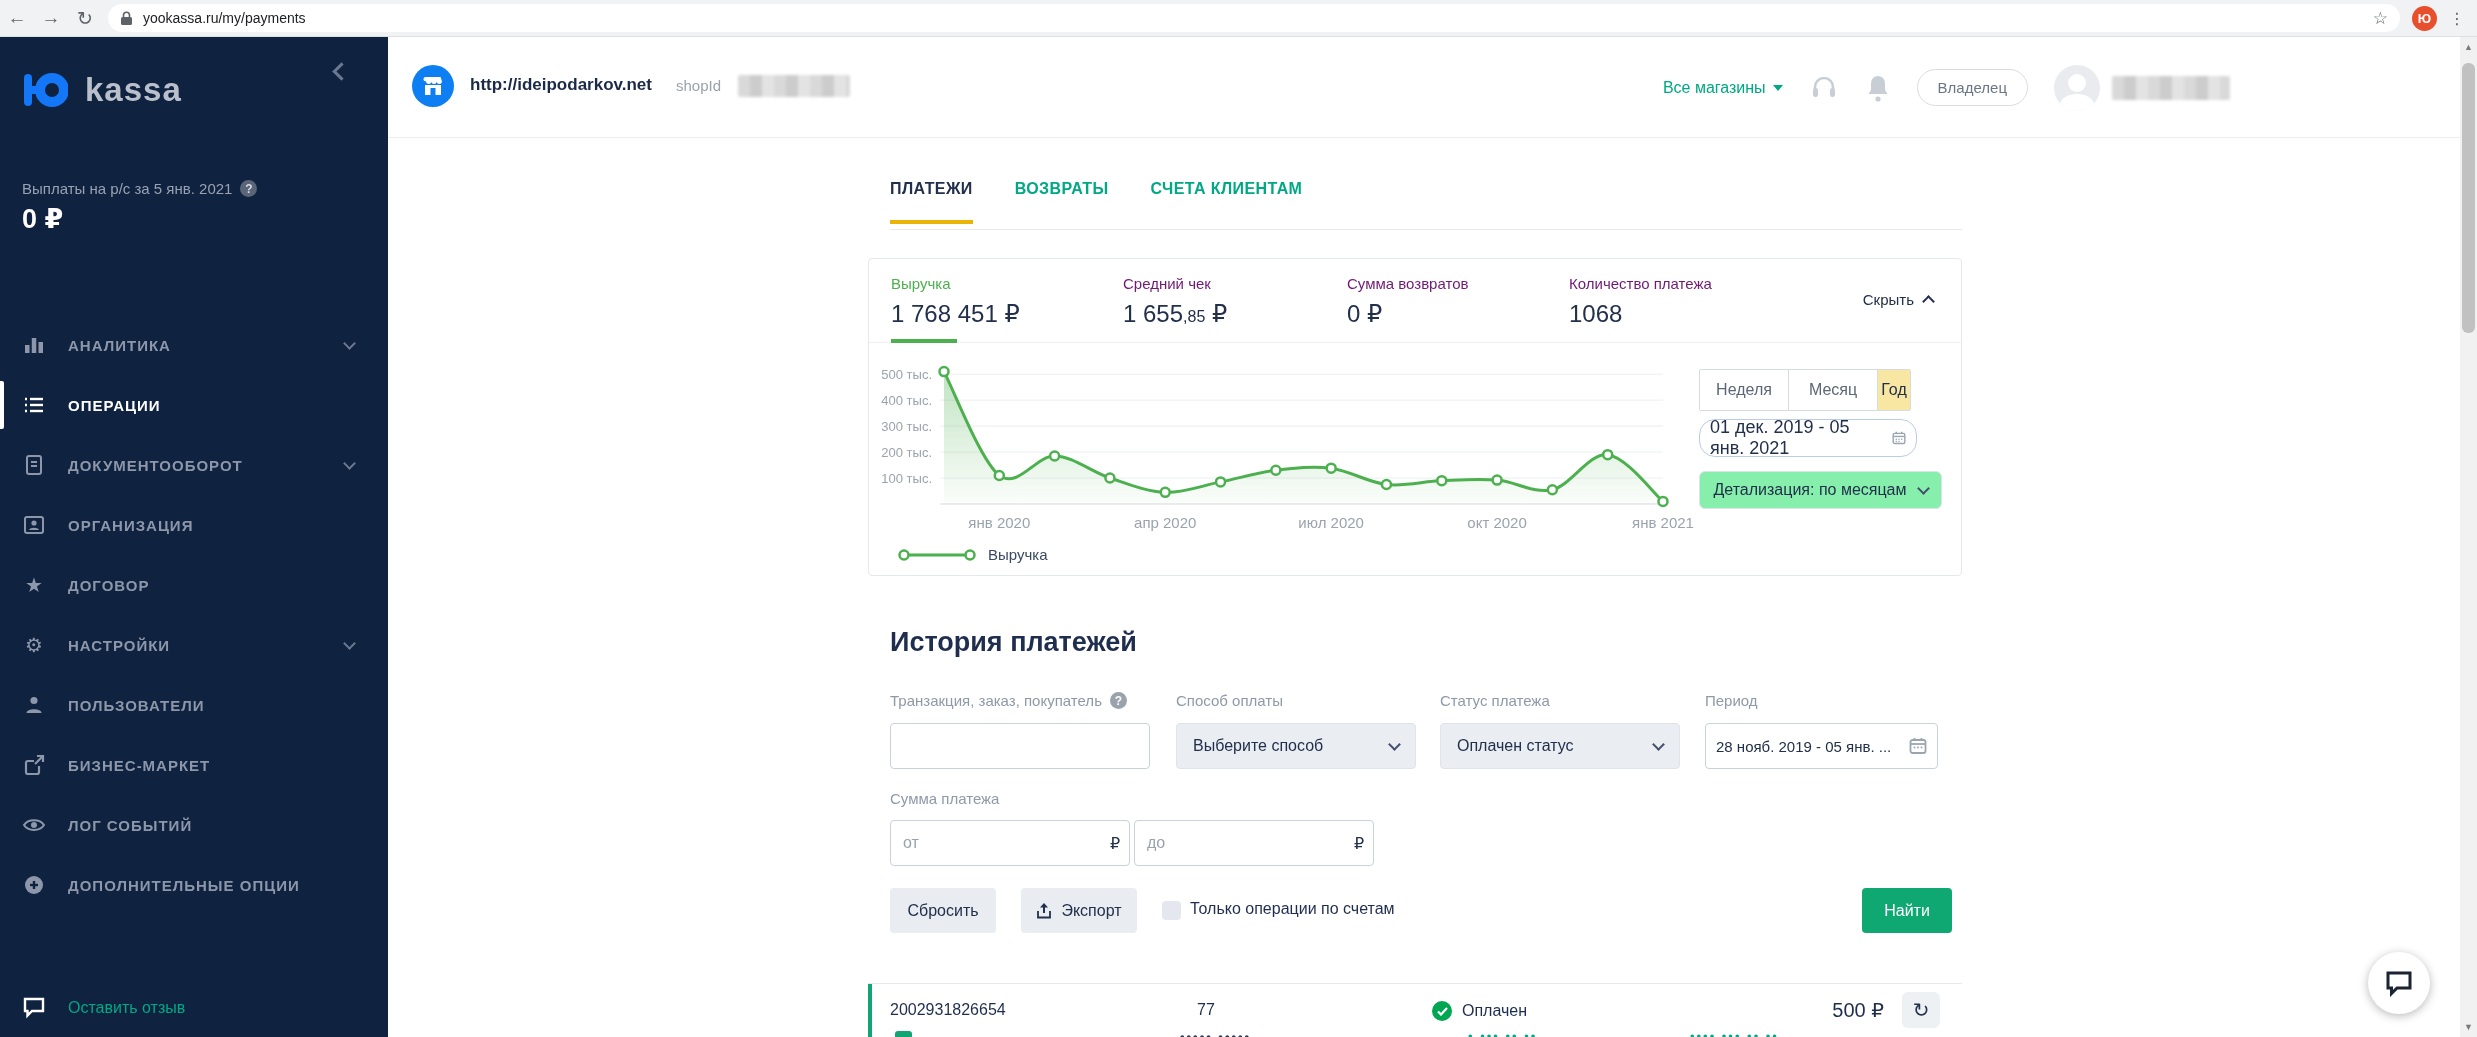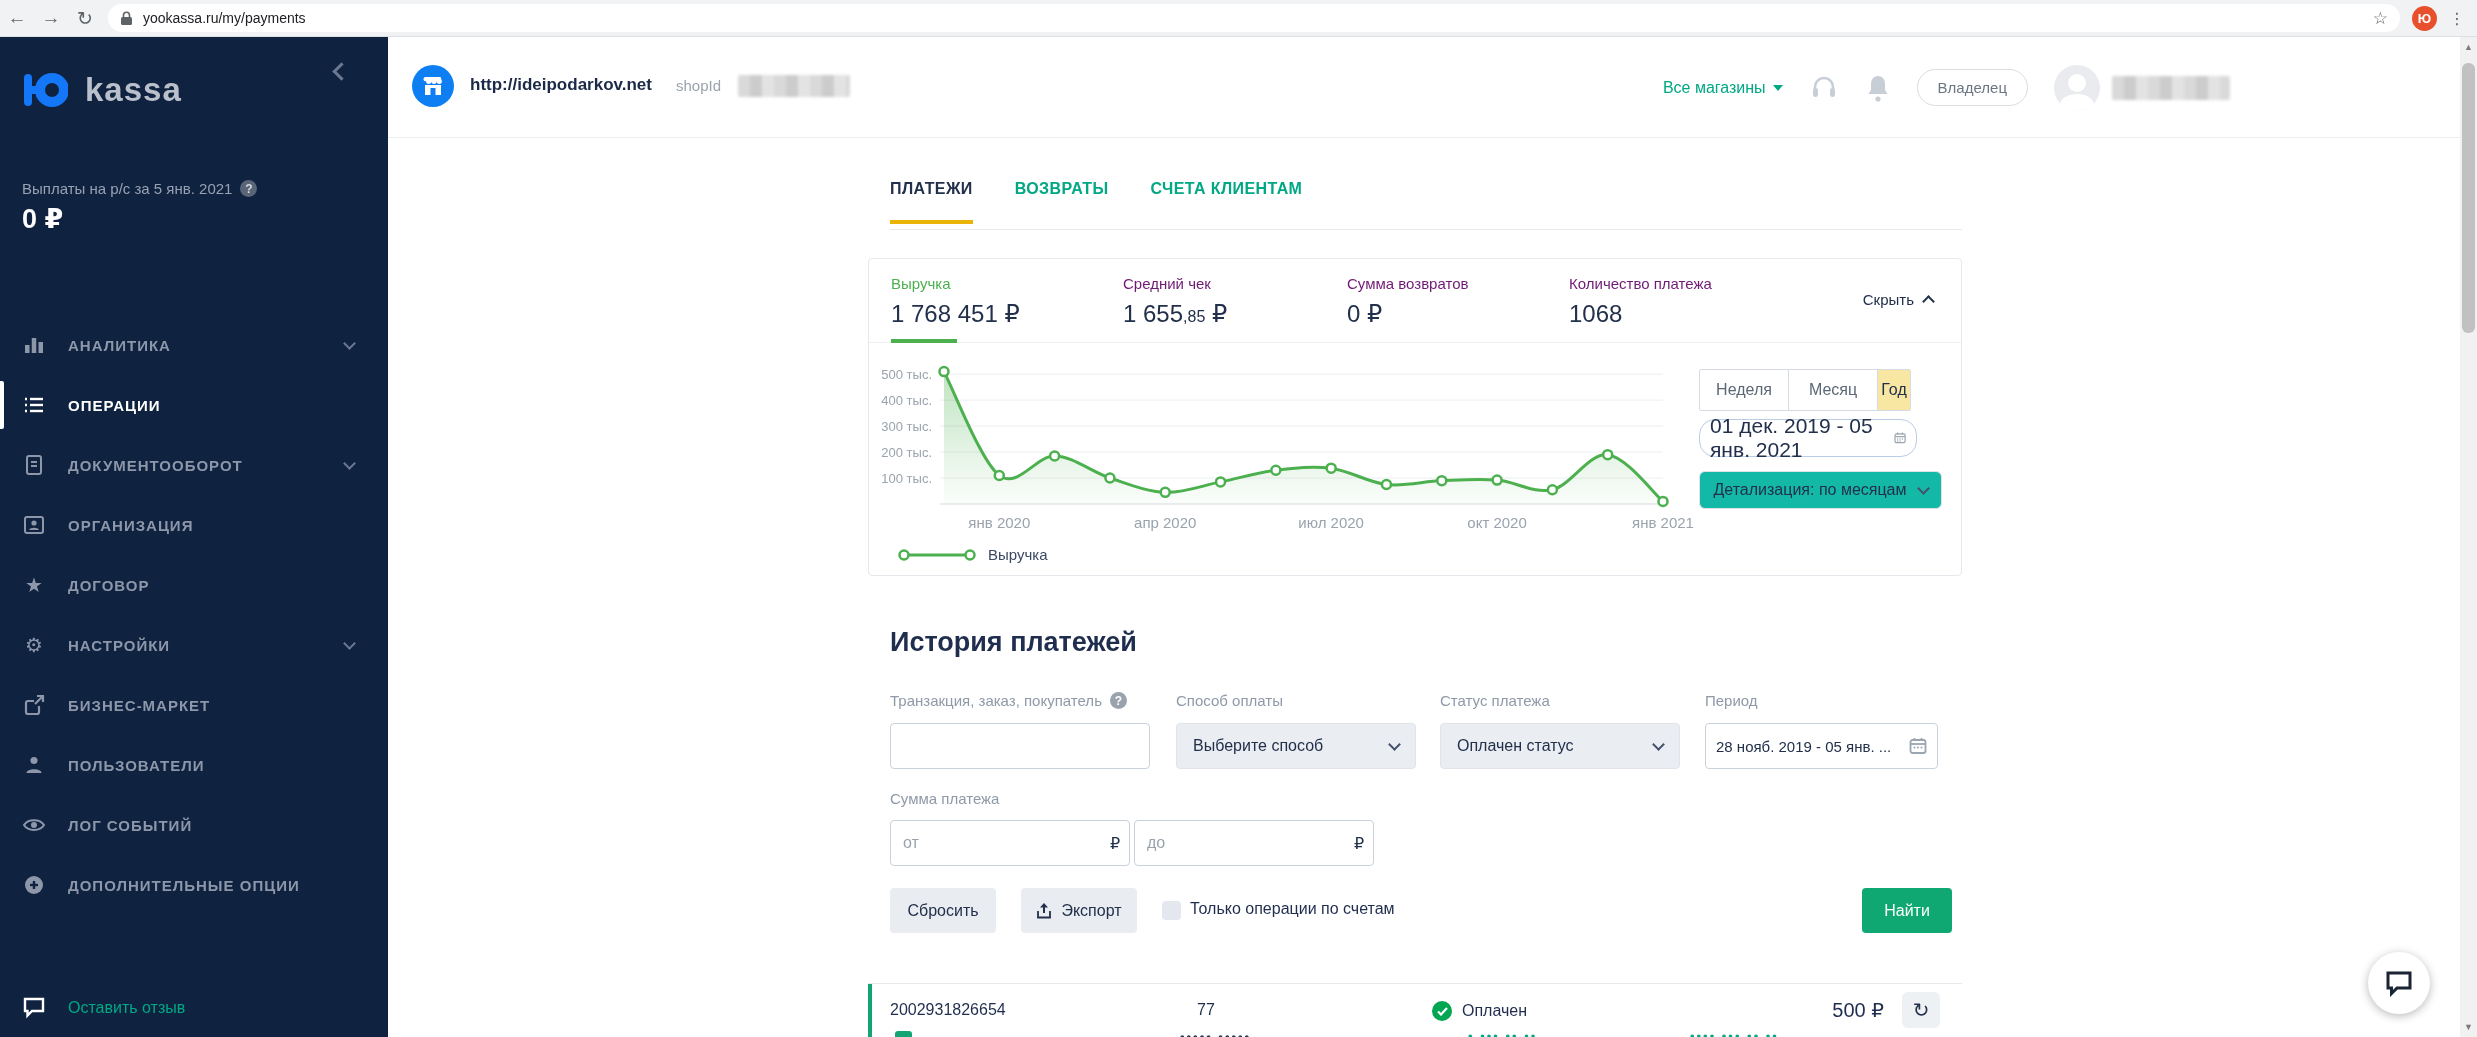"01 дек. 2019 - 05" .range-input { font-size: 21px -> 18px }
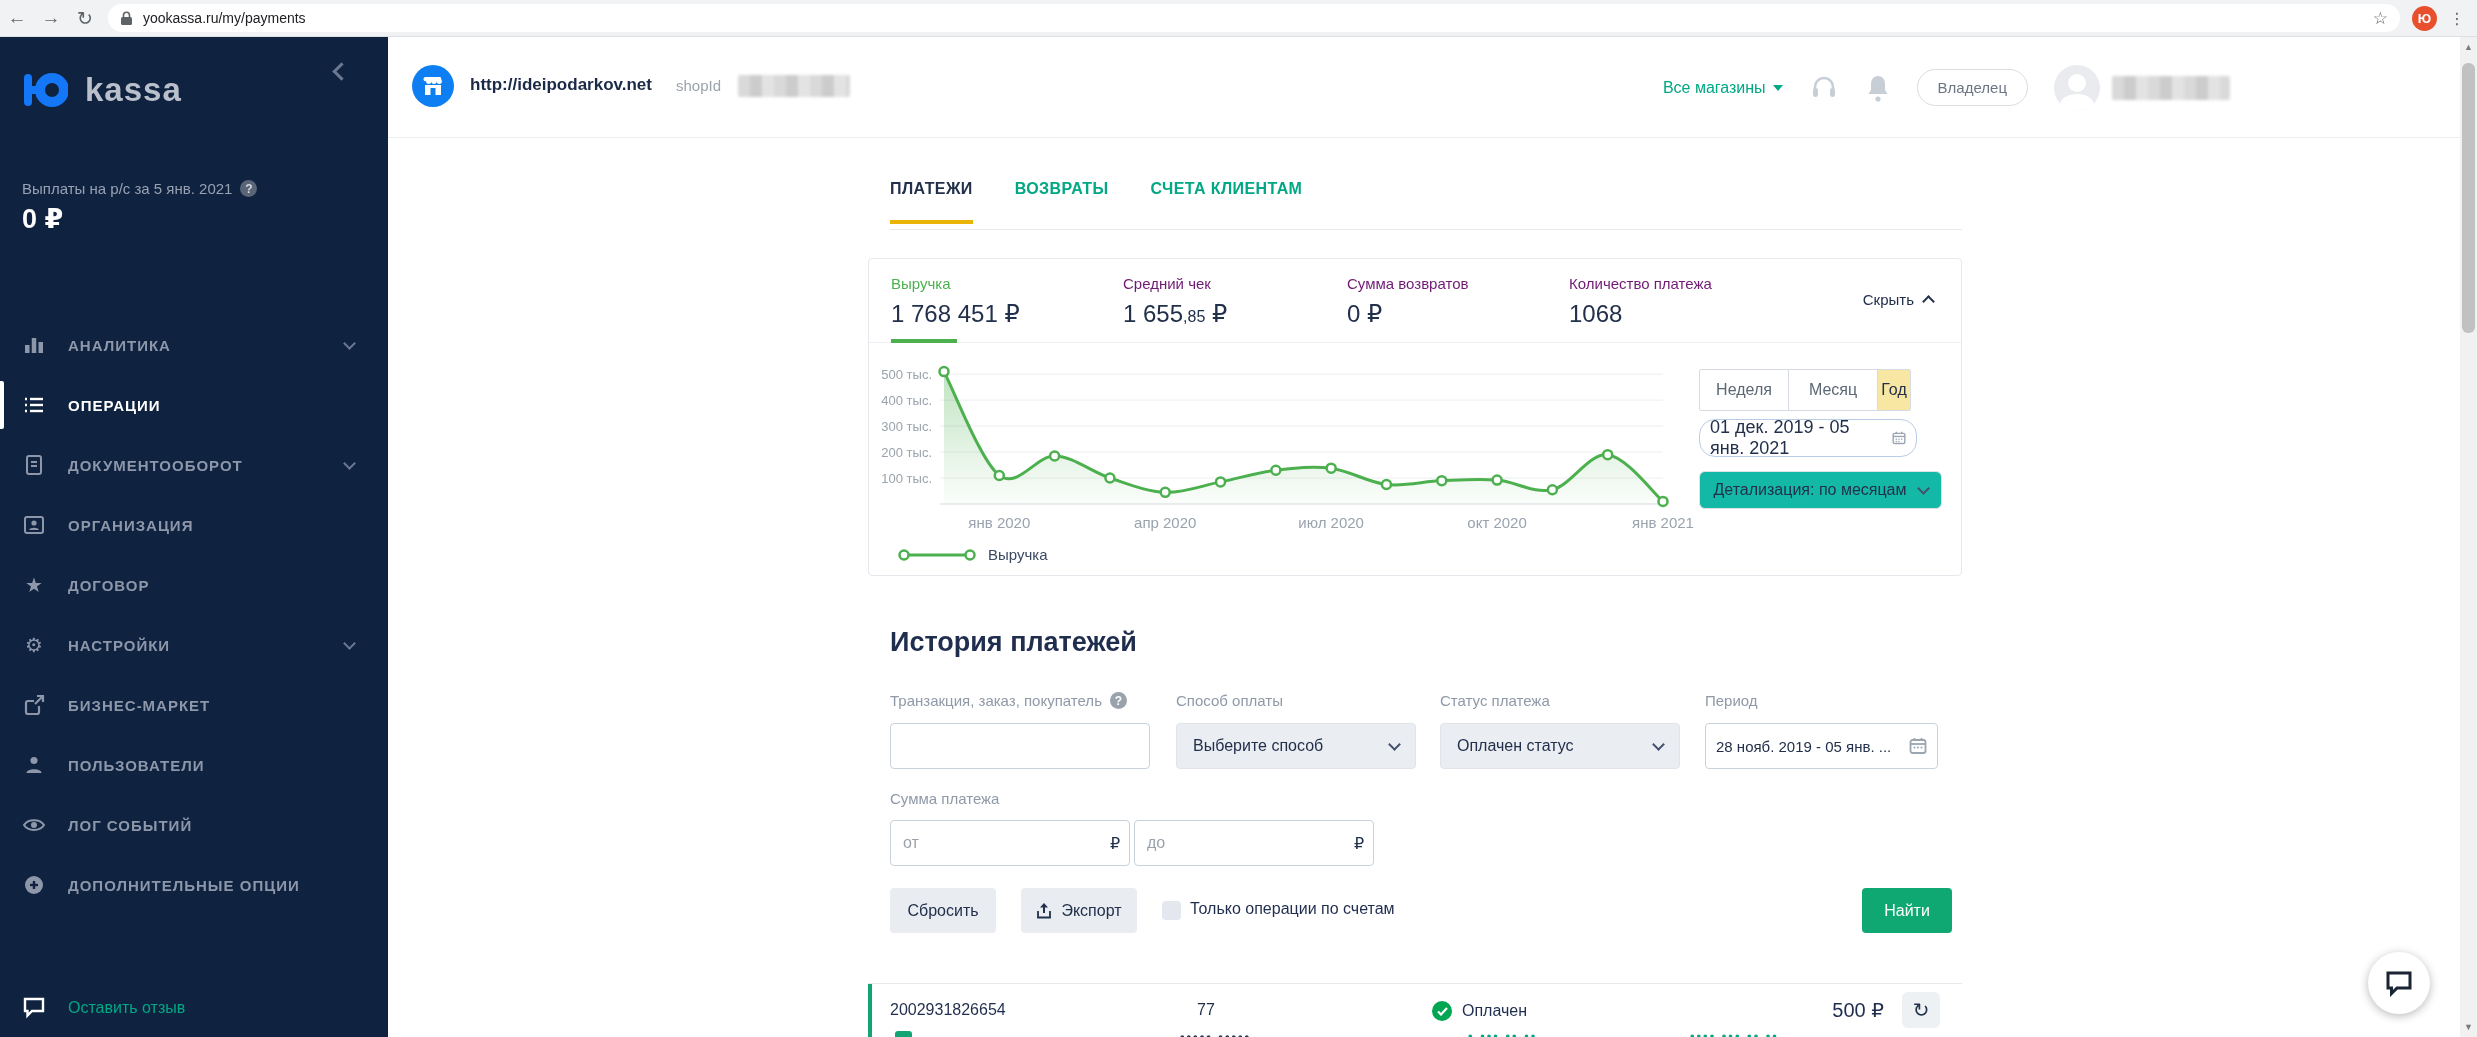"Детализация: по месяцам" .detail-btn { background: #14b8a6 -> #86efac }
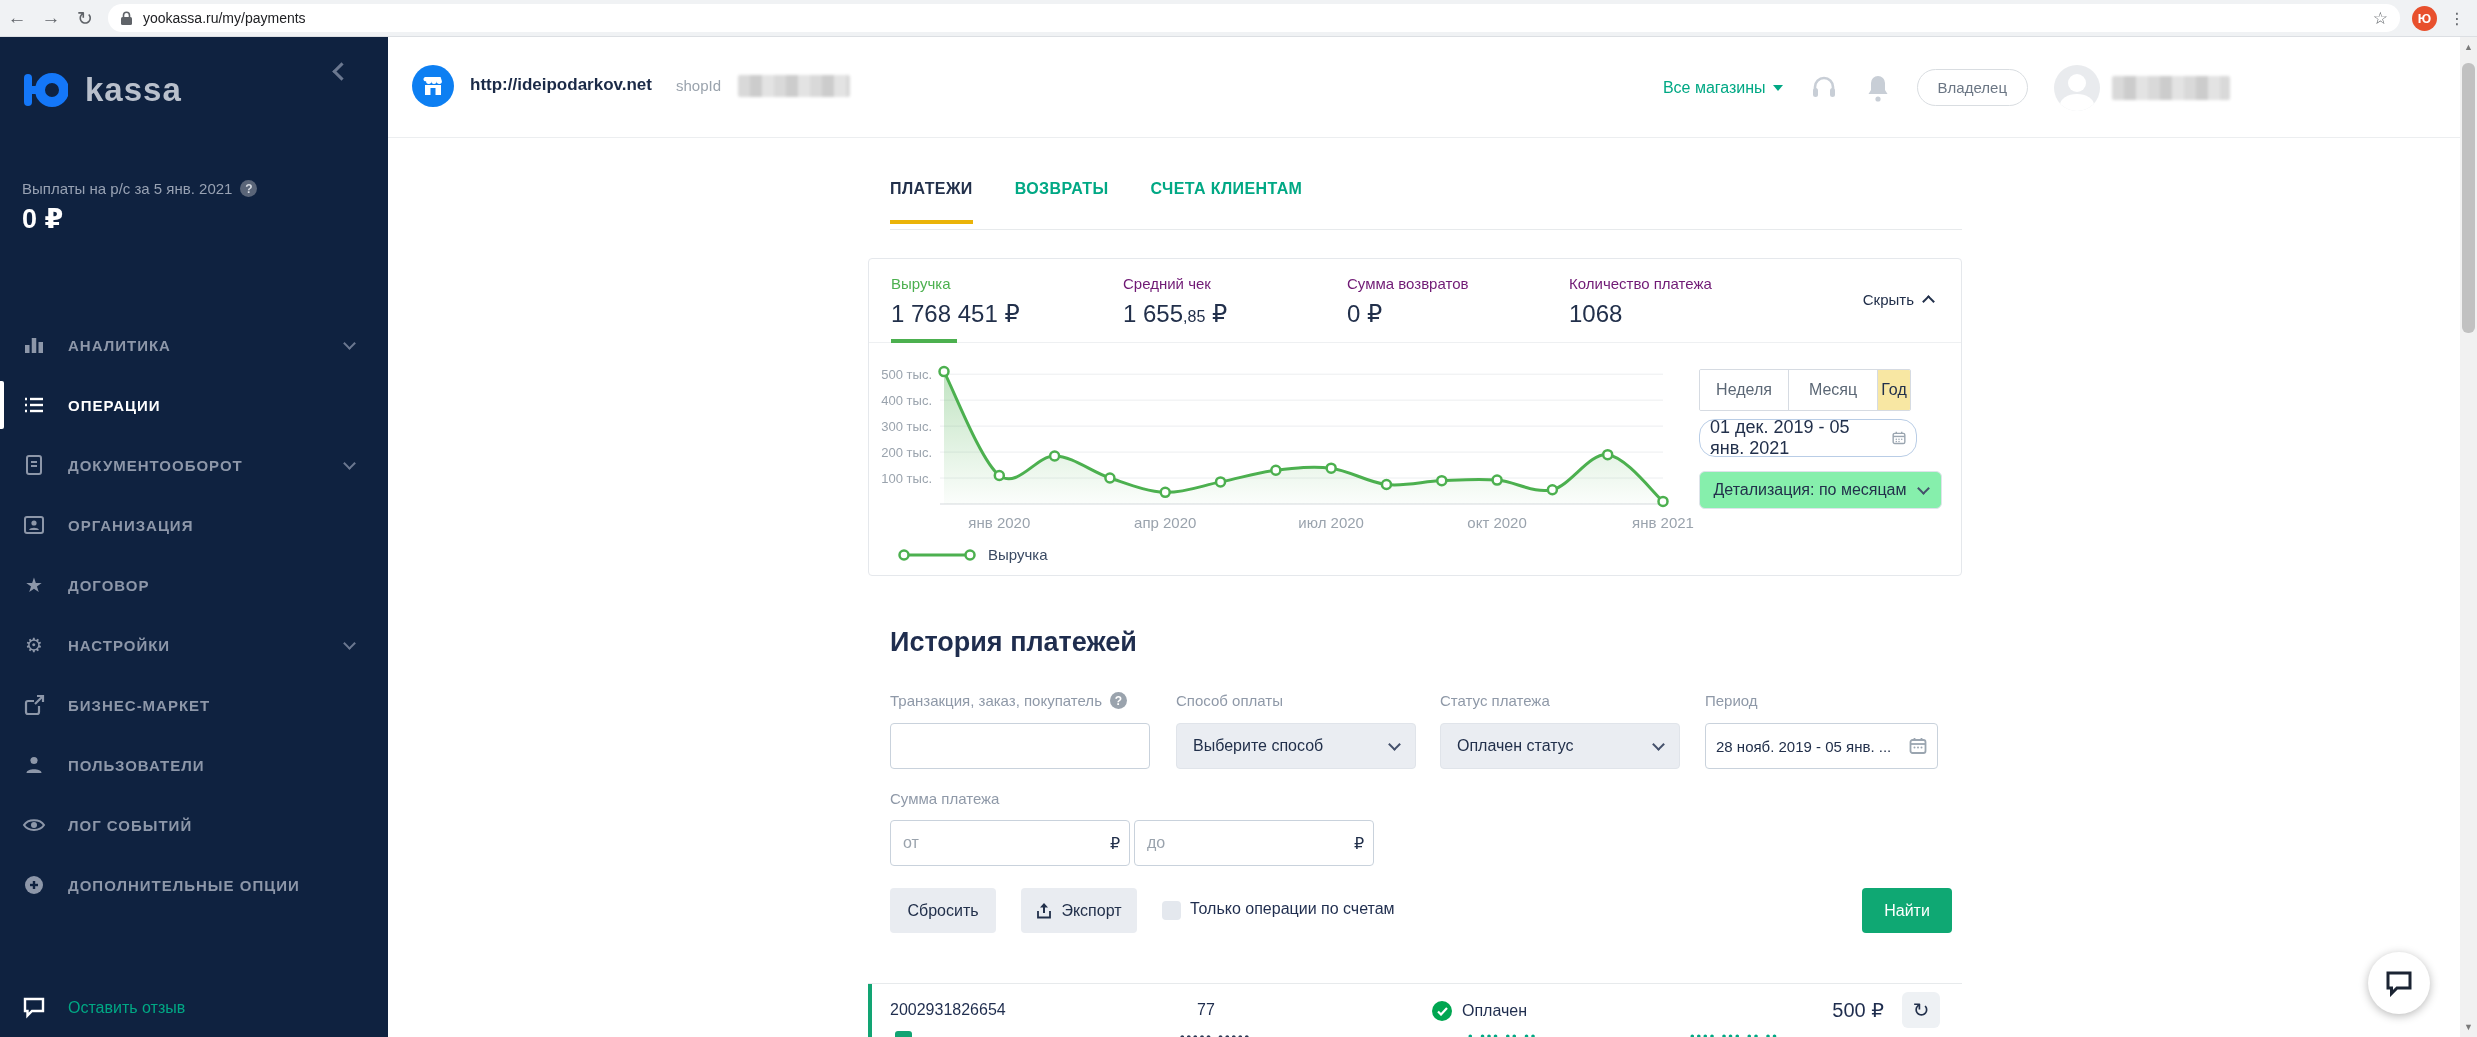"БИЗНЕС-МАРКЕТ" div.nav-item { order: before "ПОЛЬЗОВАТЕЛИ" -> after "ПОЛЬЗОВАТЕЛИ" }
